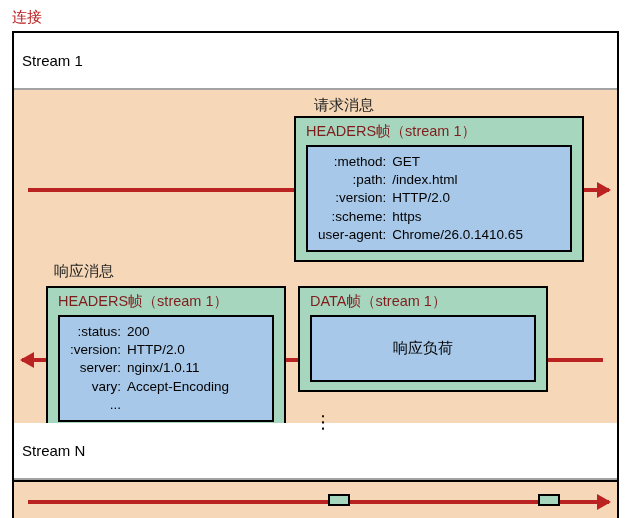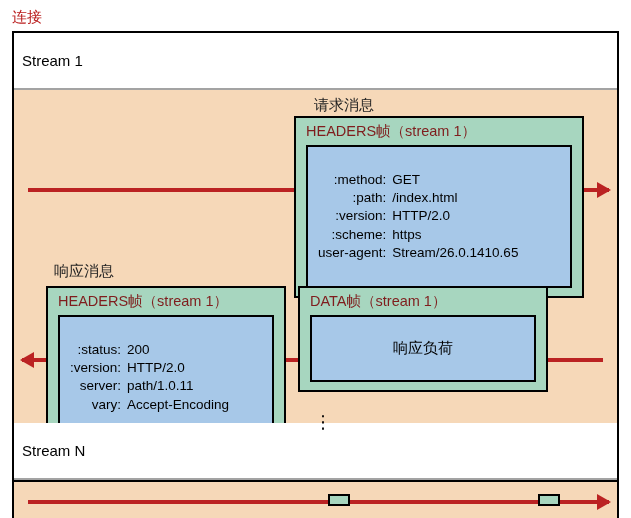":method:" .inner { padding: 24px 10px -> 6px 10px }
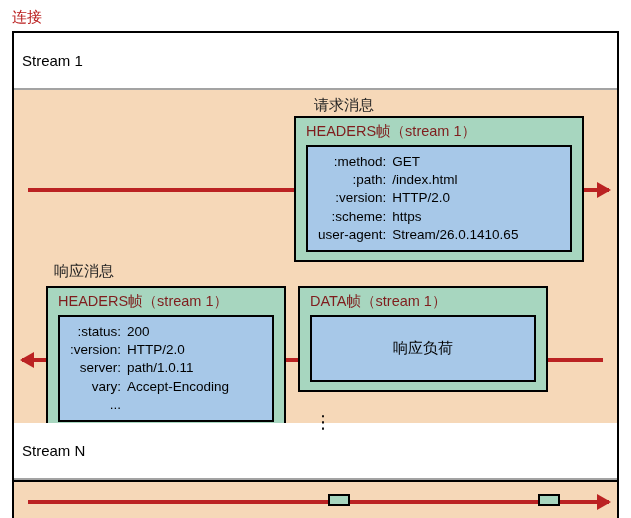"Stream/26.0.1410.65" span.v { text: Stream/26.0.1410.65 -> Chrome/26.0.1410.65 }
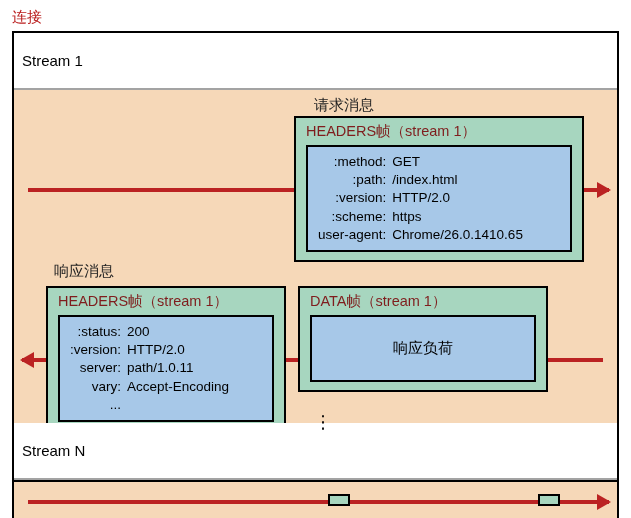"path/1.0.11" span.v { text: path/1.0.11 -> nginx/1.0.11 }
